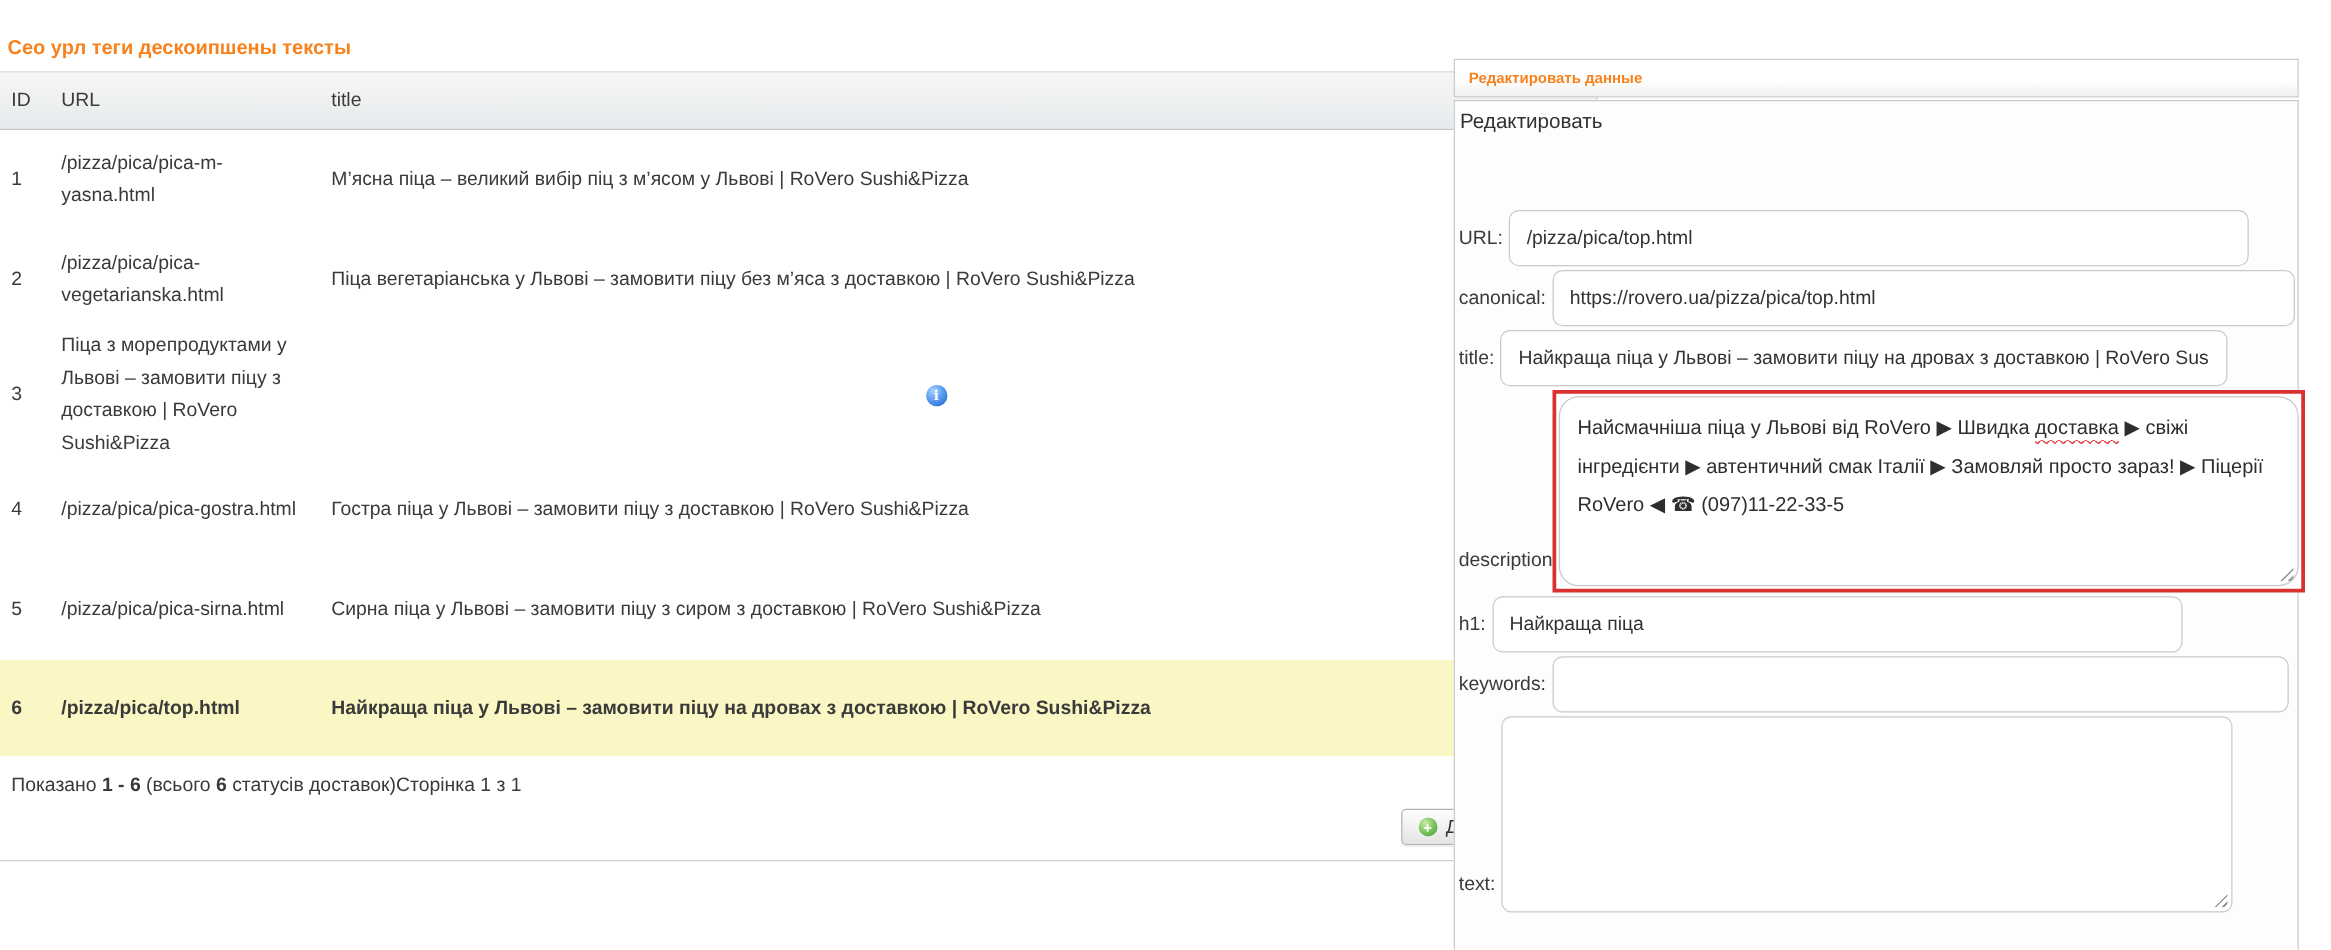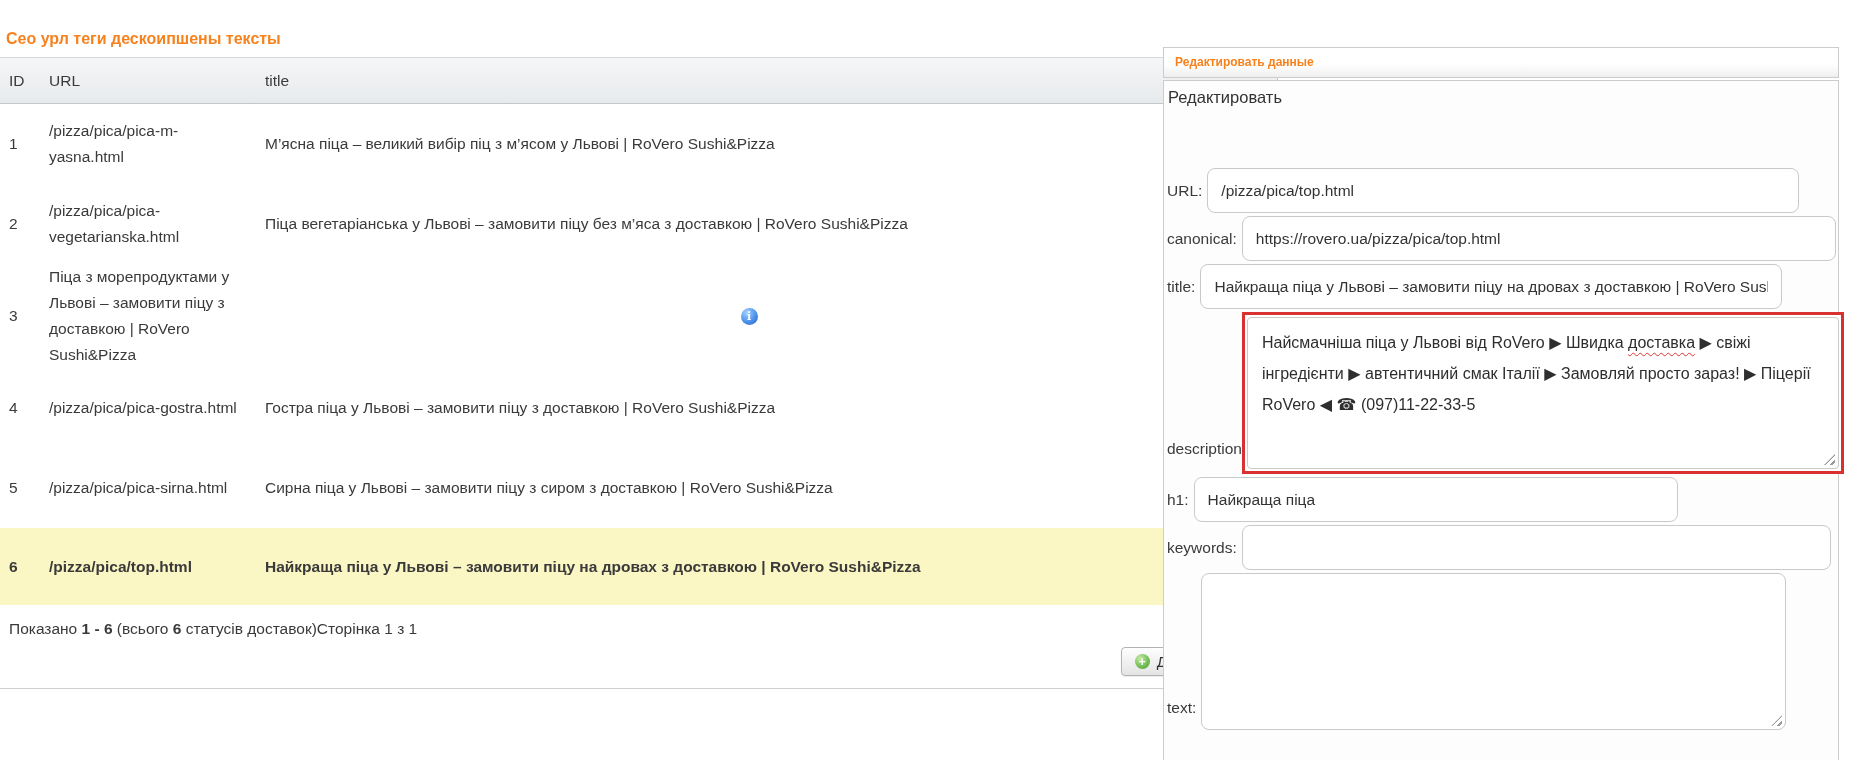"Найсмачніша піца у Львові від" .desc-box { border-radius: 4px -> 16px }
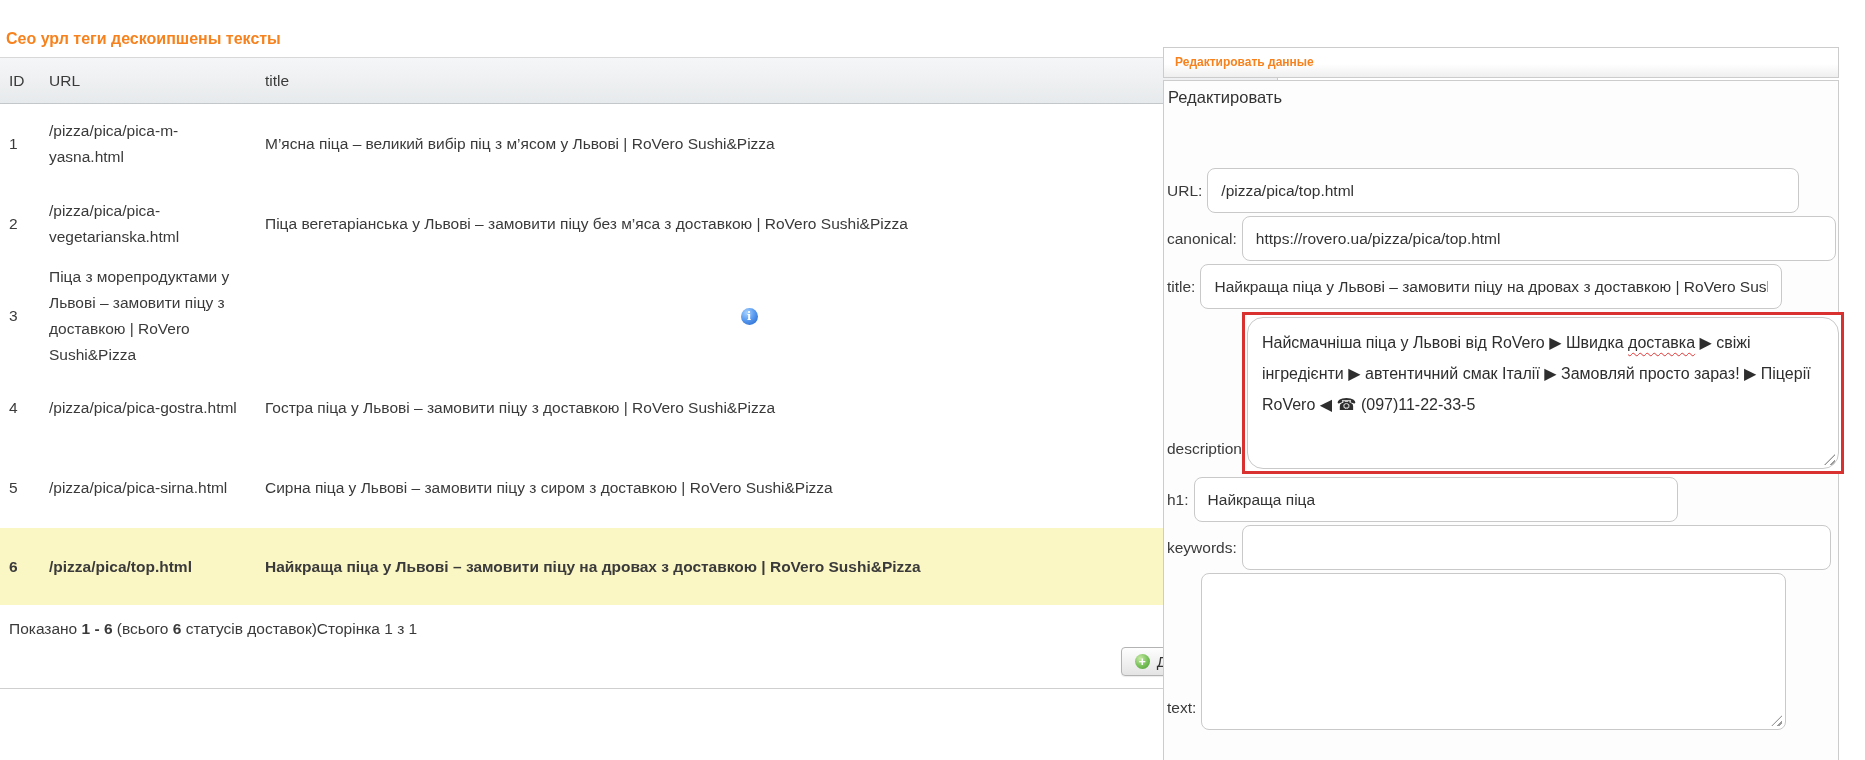"Найкраща піца" .w-h1 { width: 484px -> 552px }
